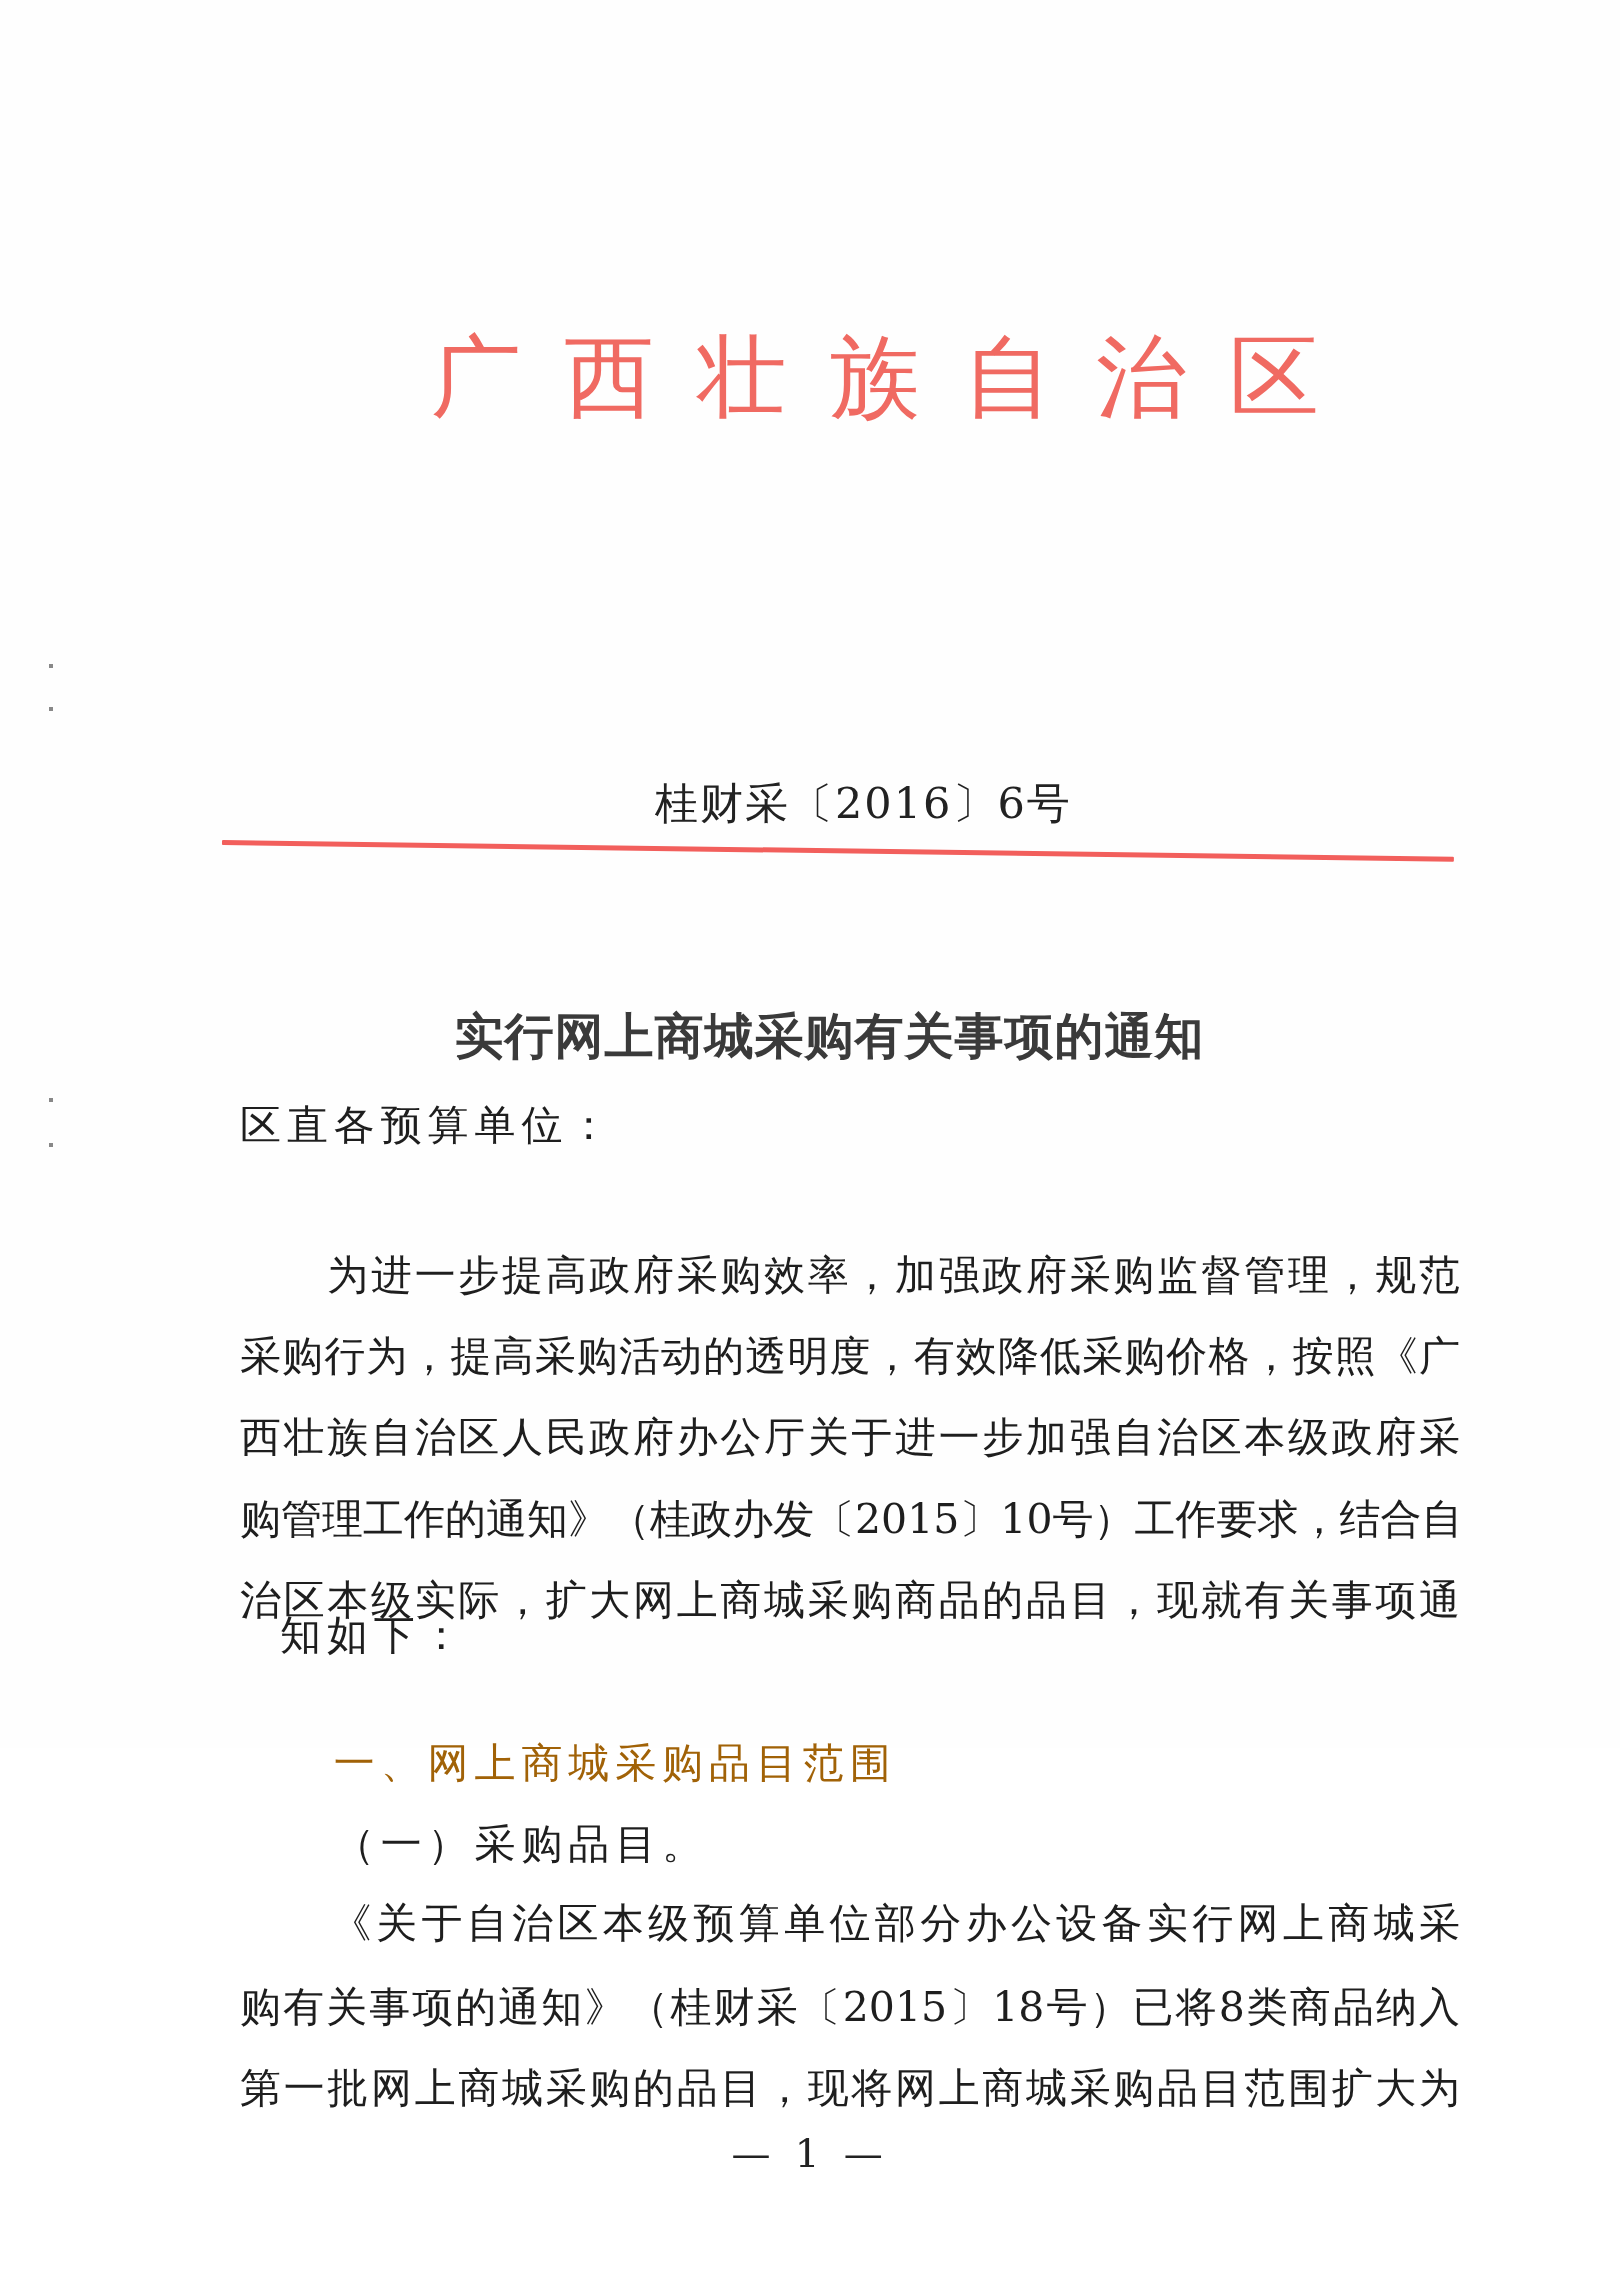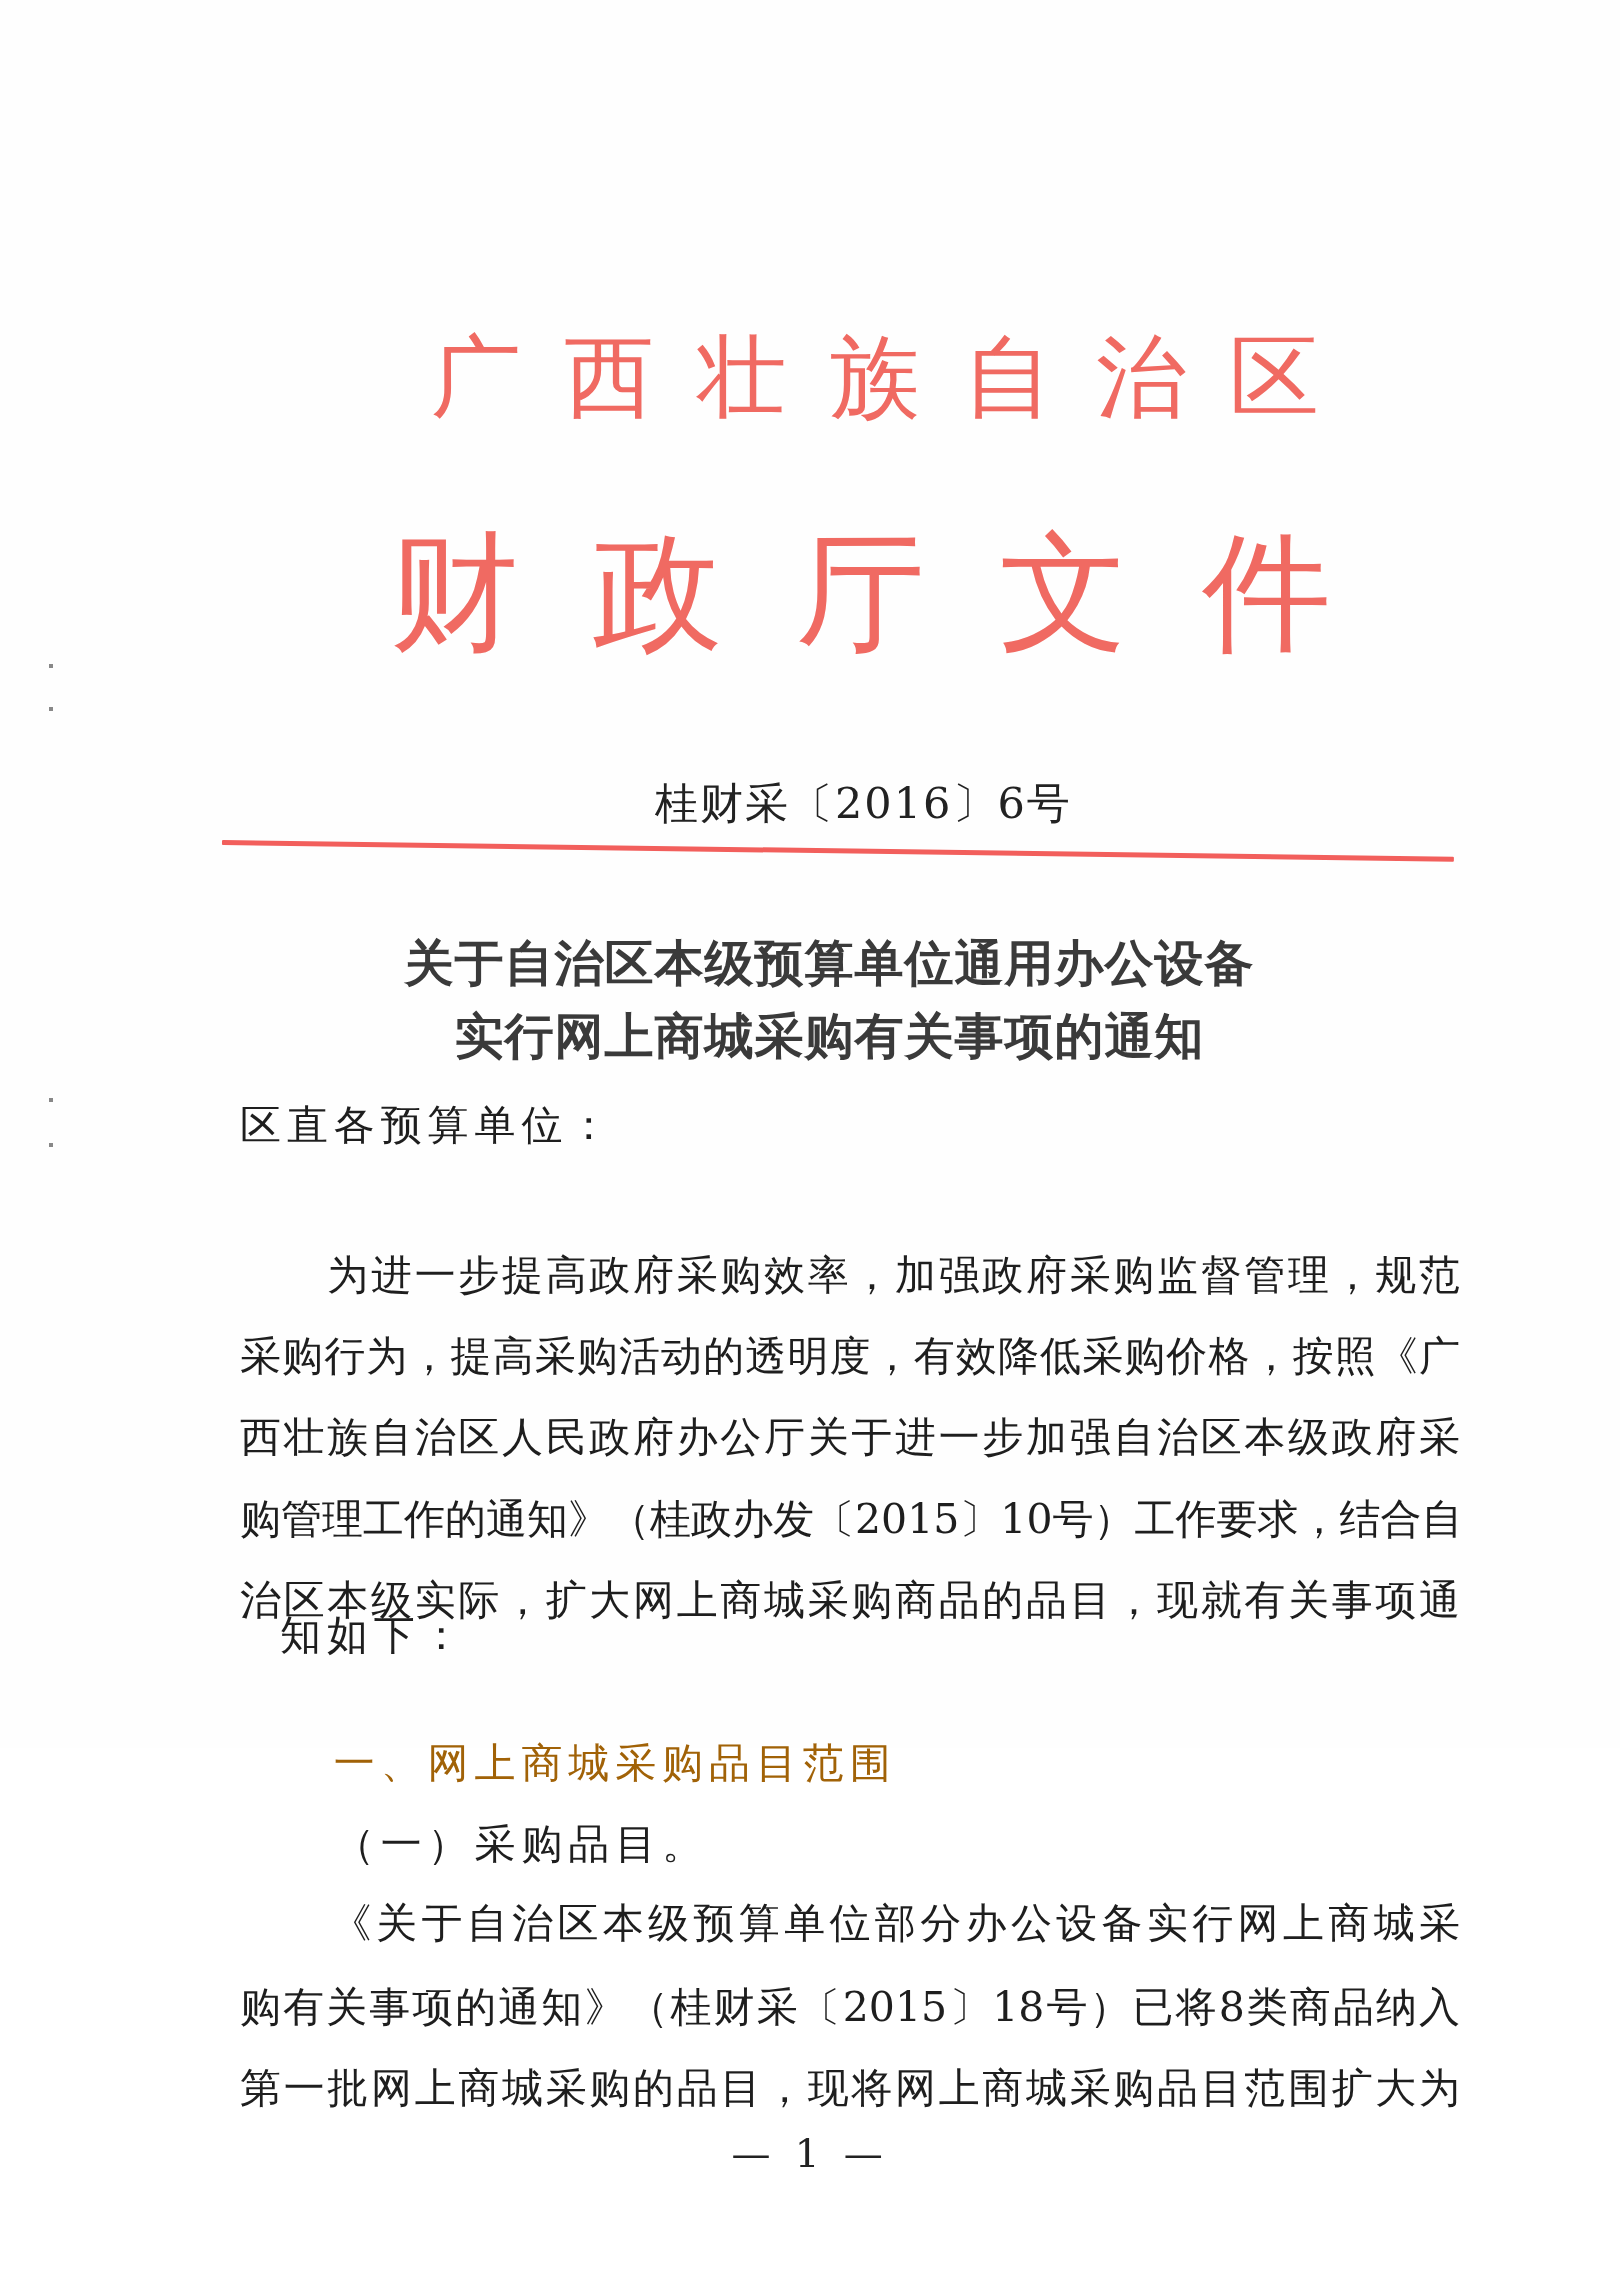"财政厅文件" div.red-head { html: <div>财政厅文件</div> -> none }
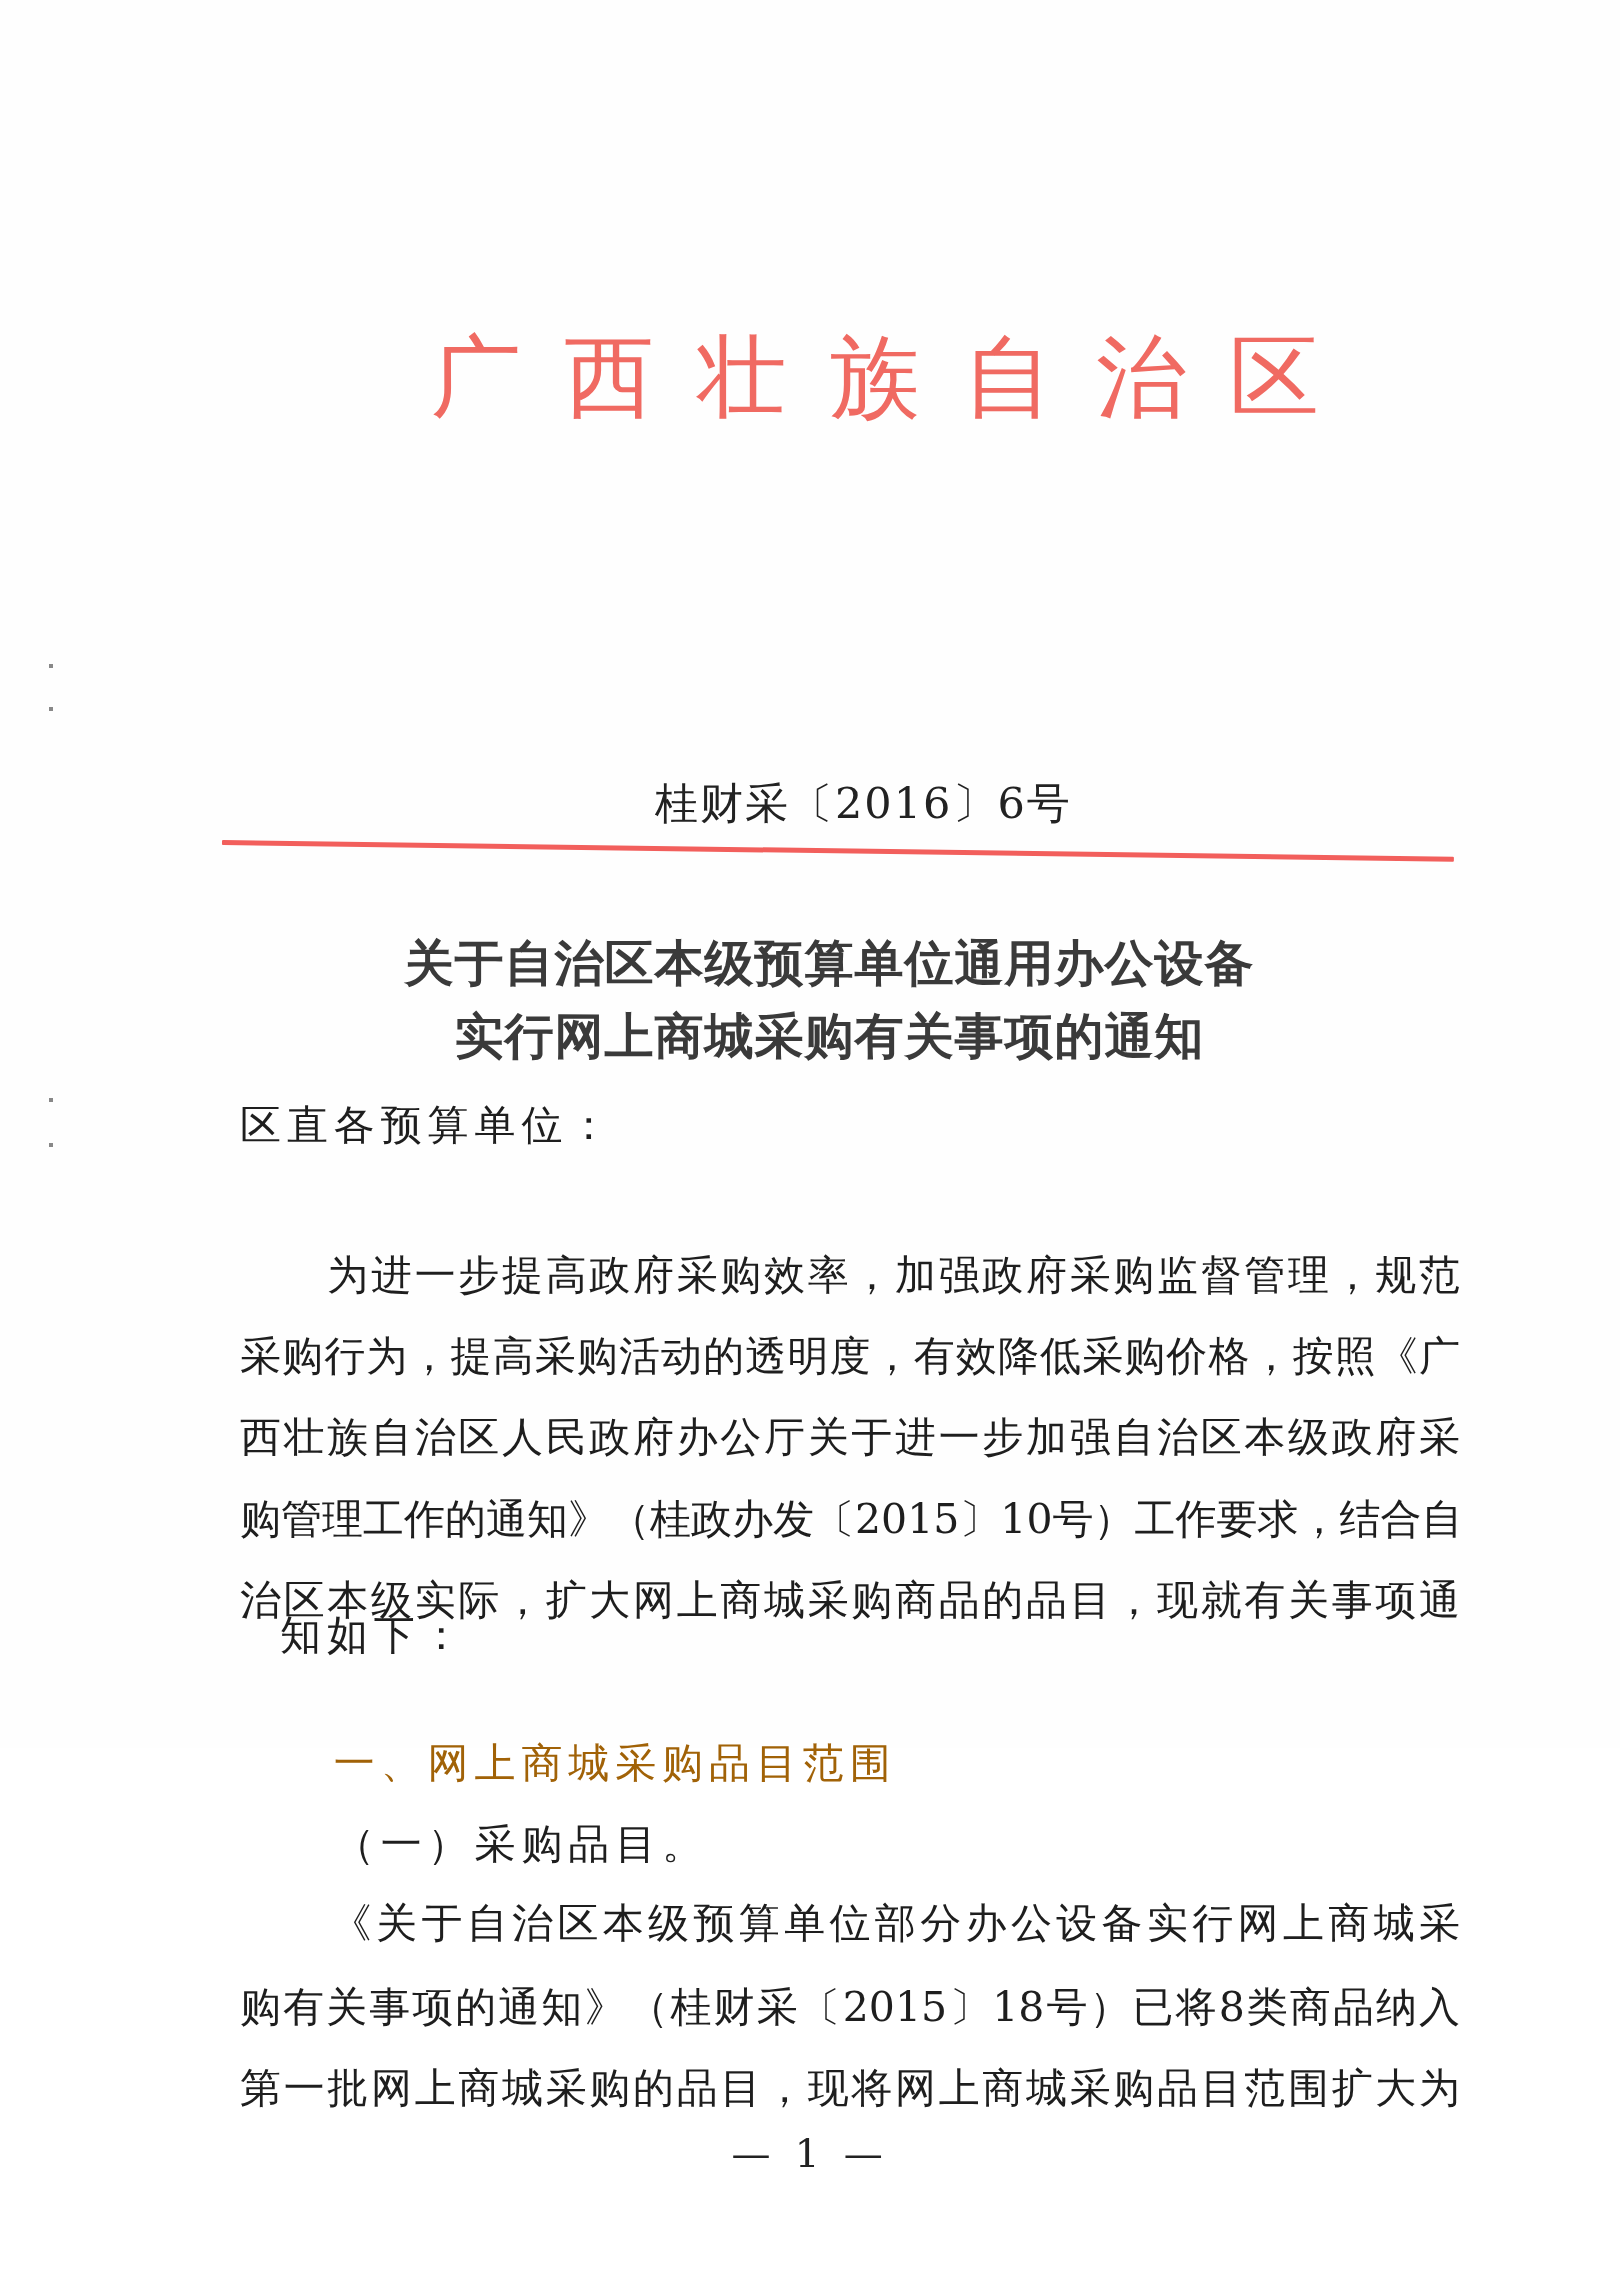"关于自治区本级预算单位通用办公设备" div.title { html: <div>关于自治区本级预算单位通用办公设备</div> -> none }
